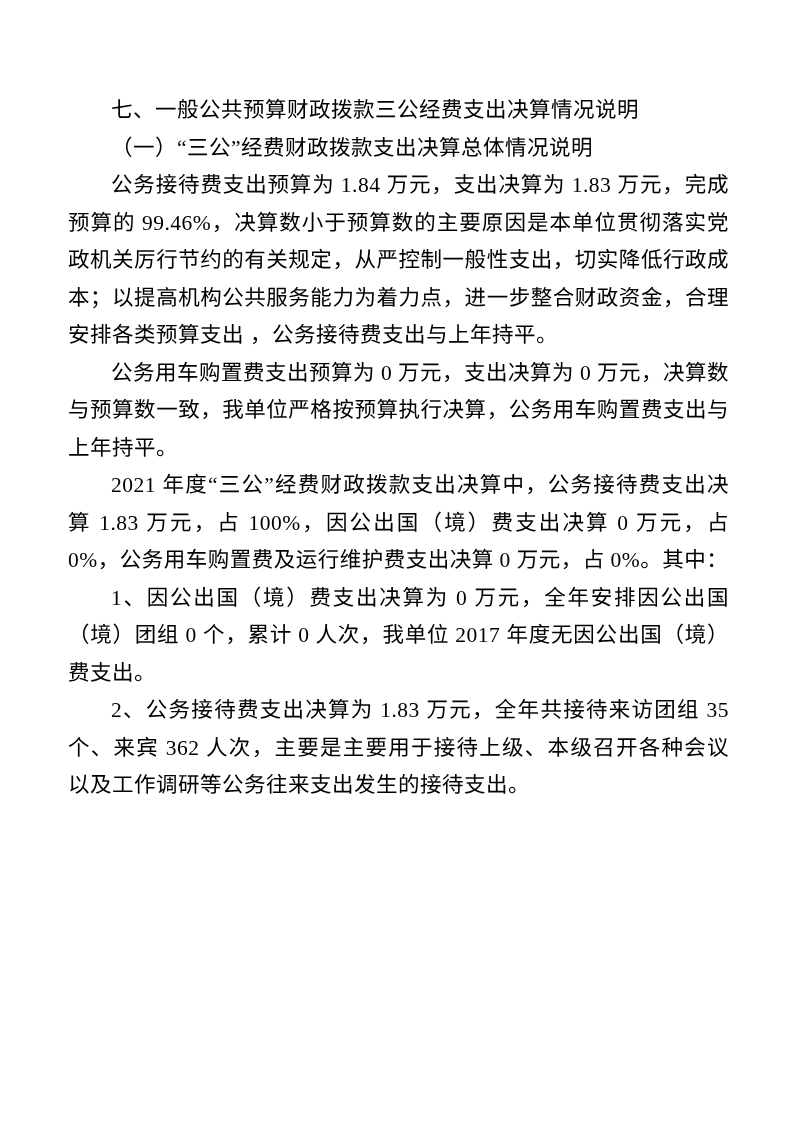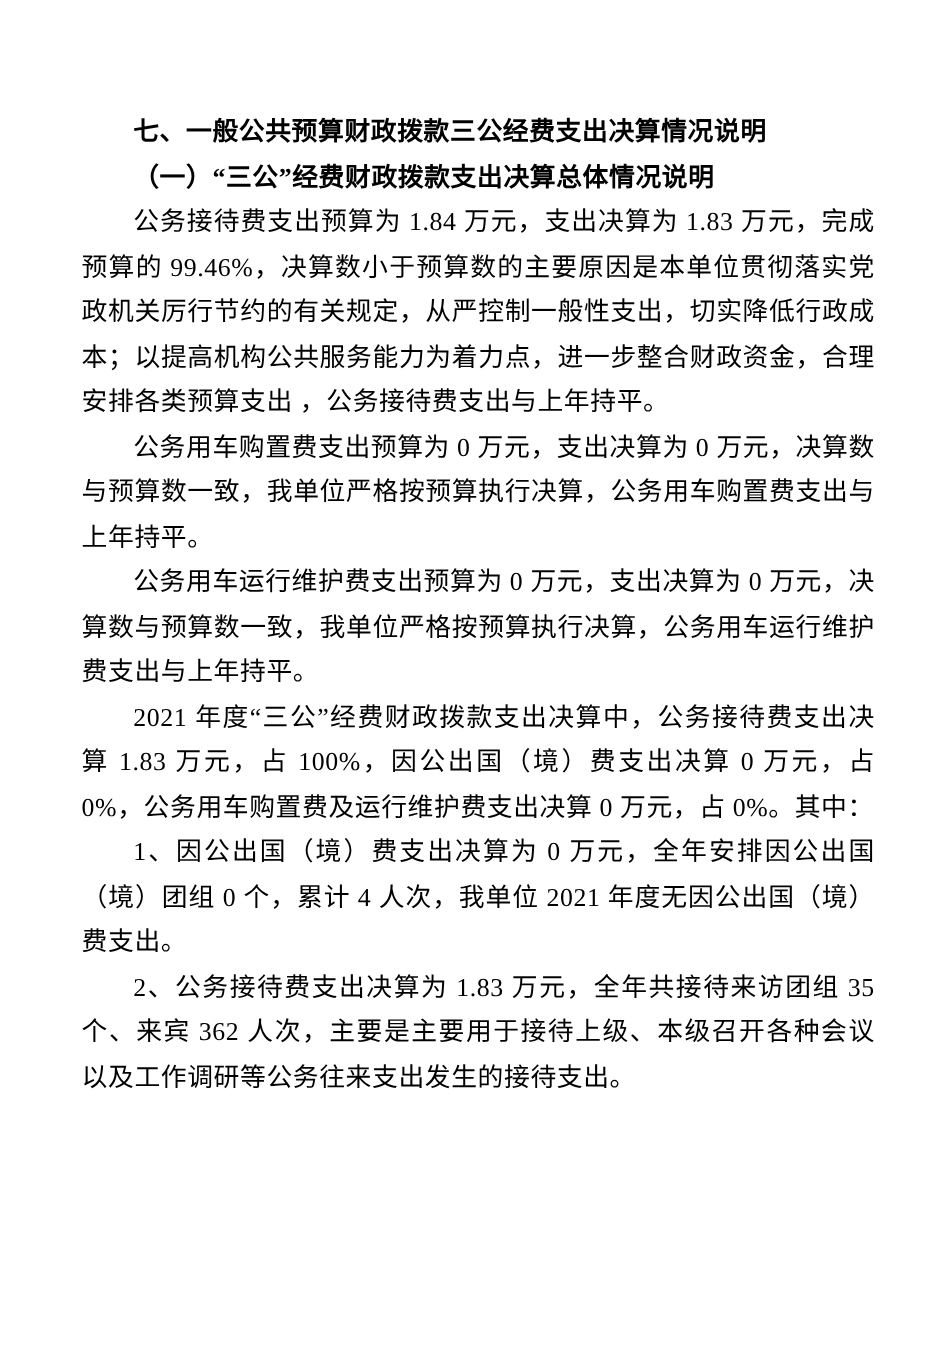"七、一般公共预算财政拨款三公经费支出决算情况说明" .block.heading { font-weight: bold -> normal }
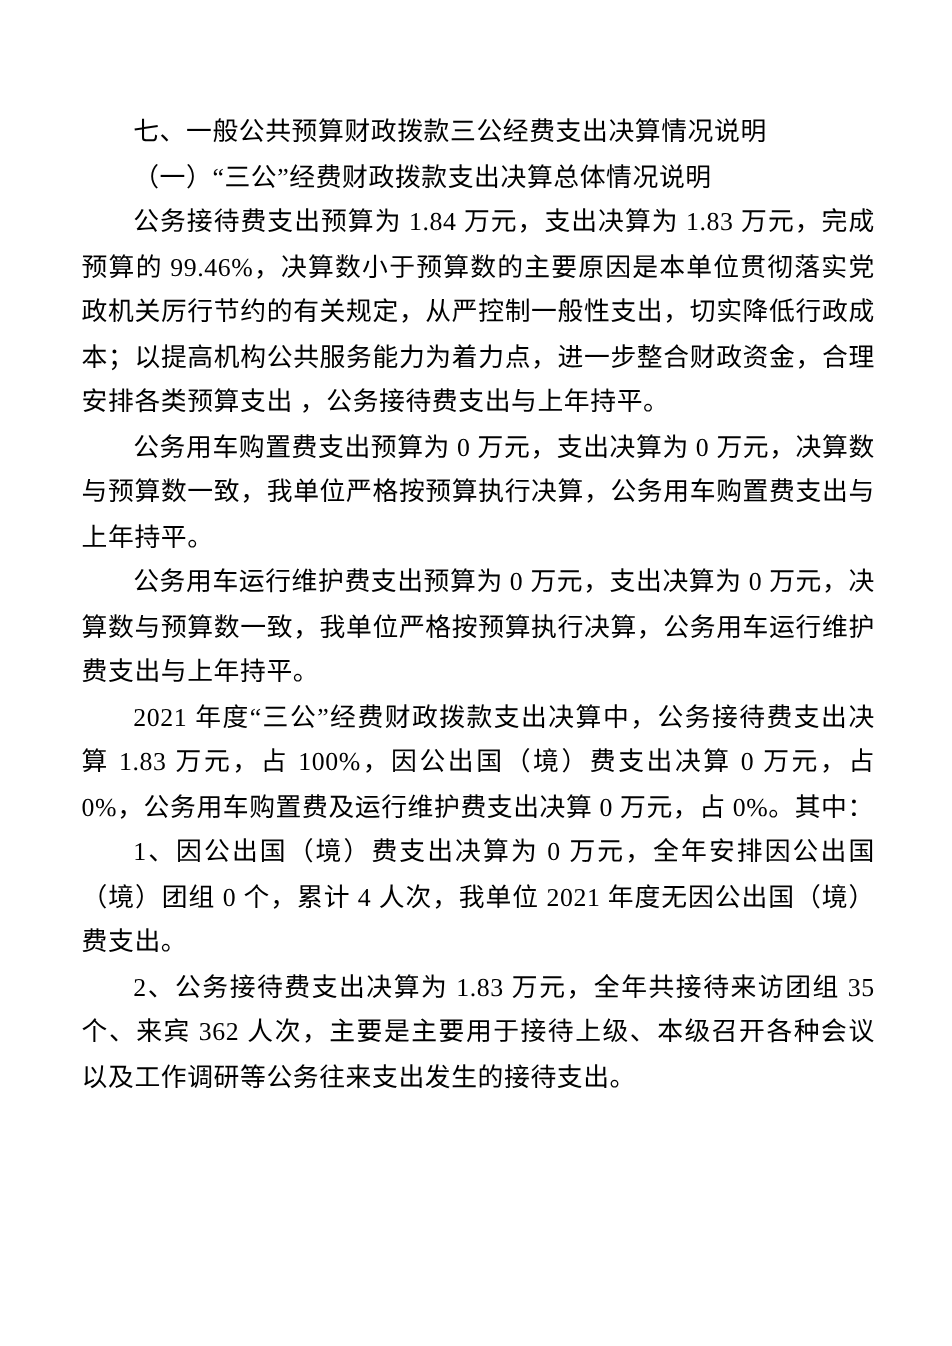"公务用车运行维护费支出预算为 0 万元，支出决算为 0" p.block { html: <p>公务用车运行维护费支出预算为 0 万元，支出决算为 0 万元，决算数与预算数一致，我单位严格按预算执行决算，公务用车运行维护费支出与上年持平。</p> -> none }
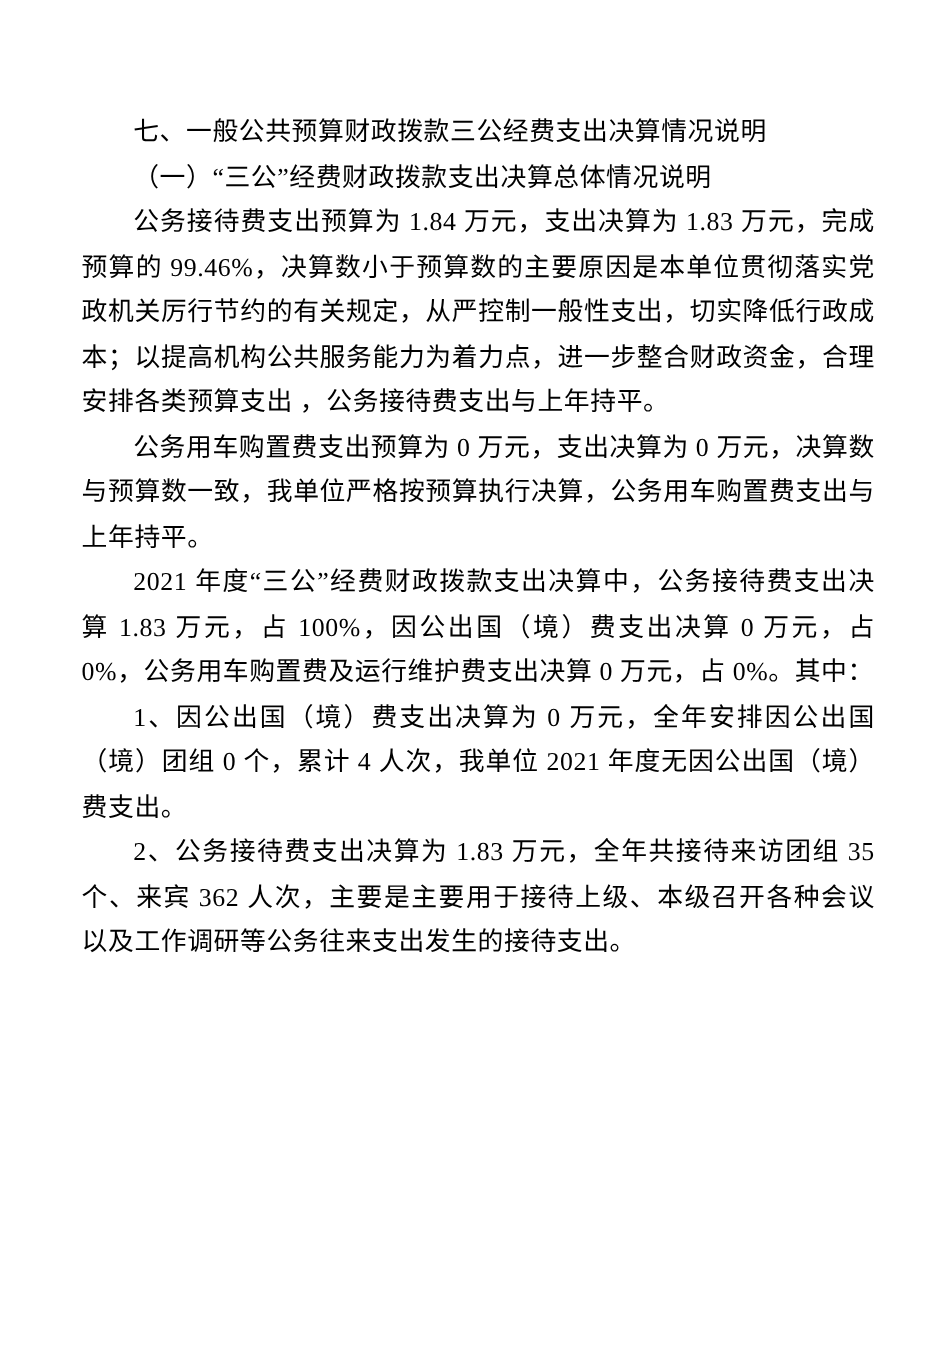"1、因公出国（境）费支出决算为 0 万元，全年安排因公出国（境）团组 0" p.block { text: 4 人次，我单位 2021 -> 0 人次，我单位 2017 }
